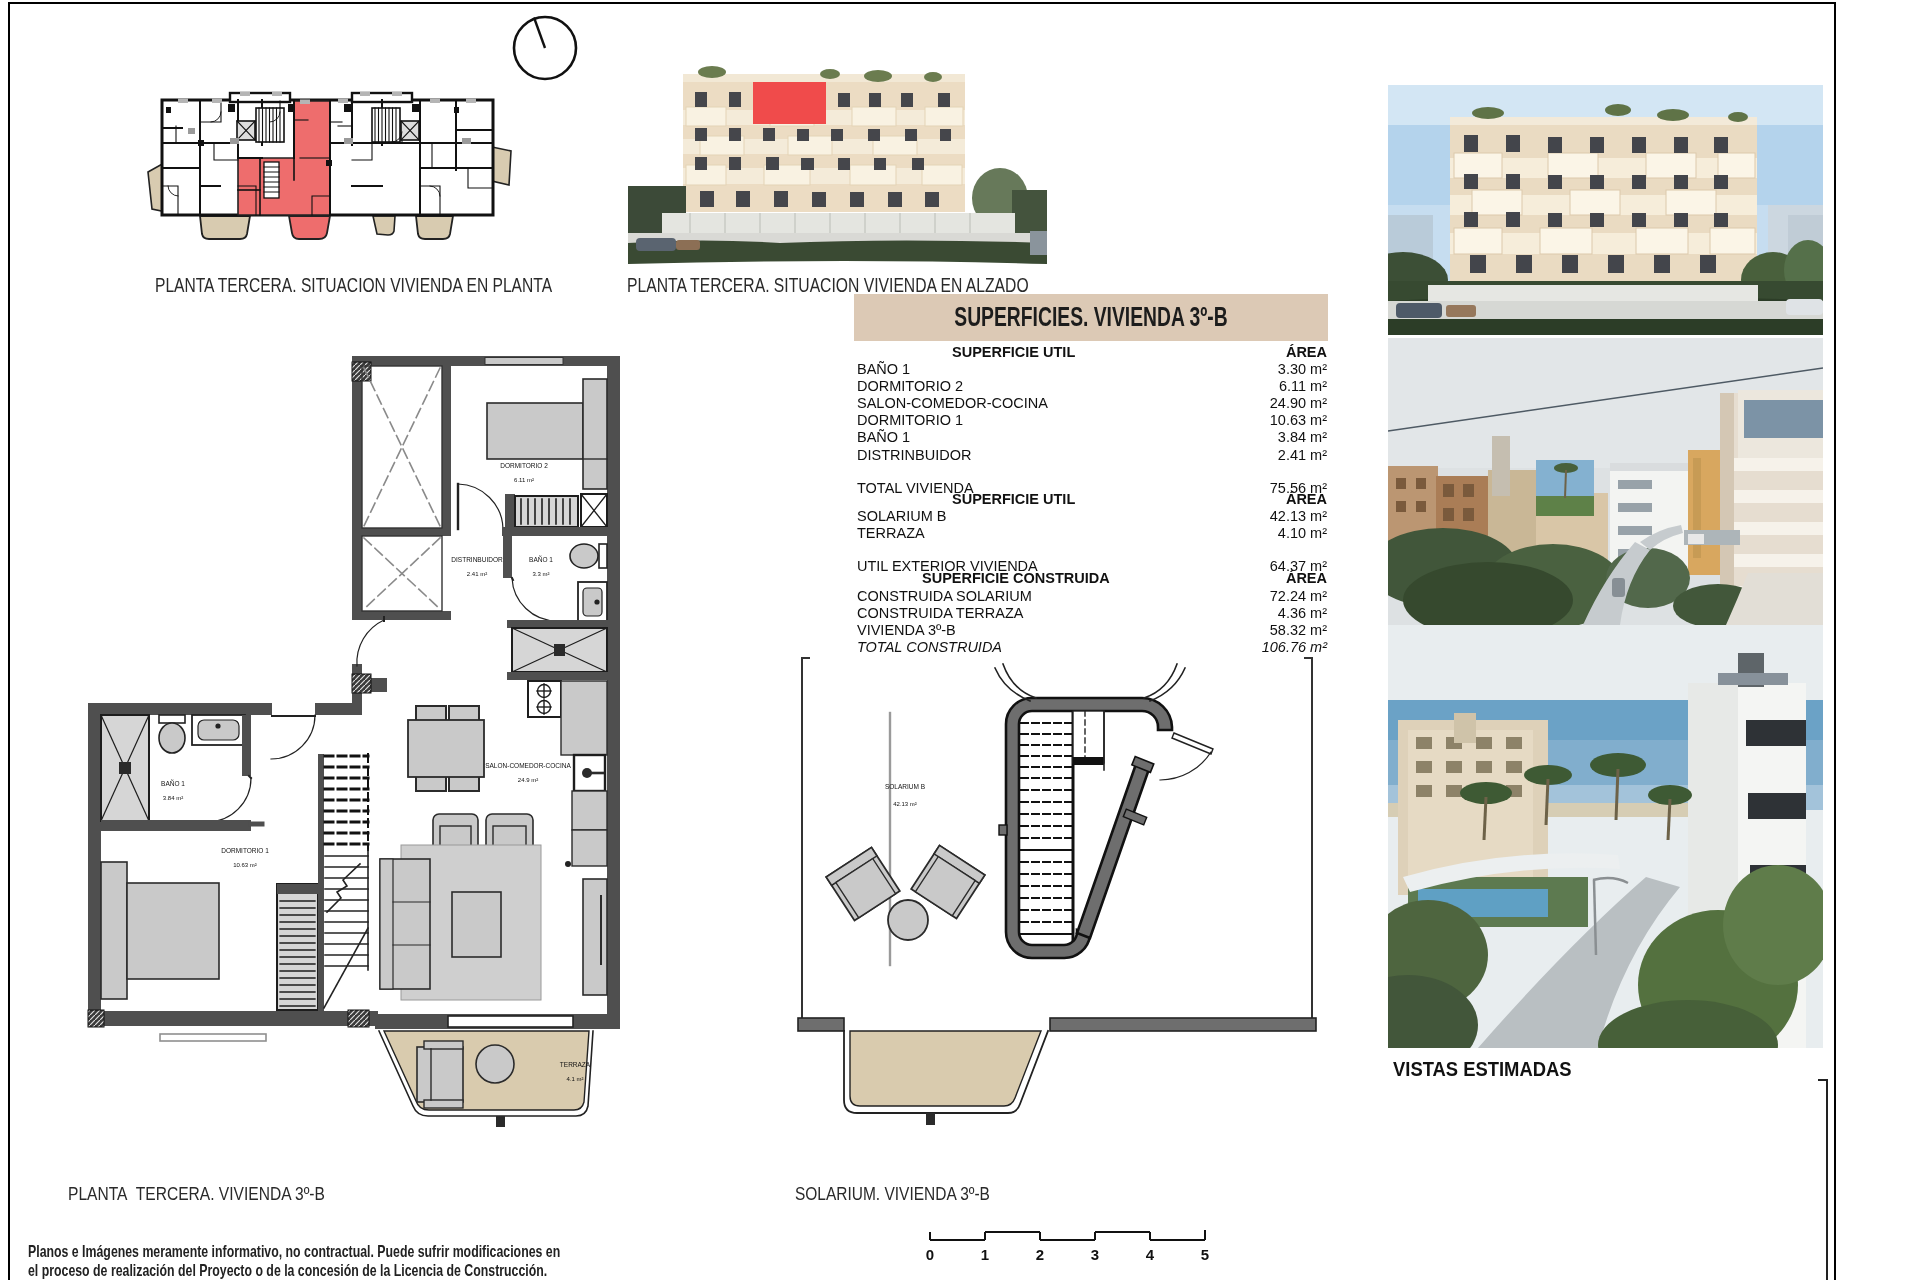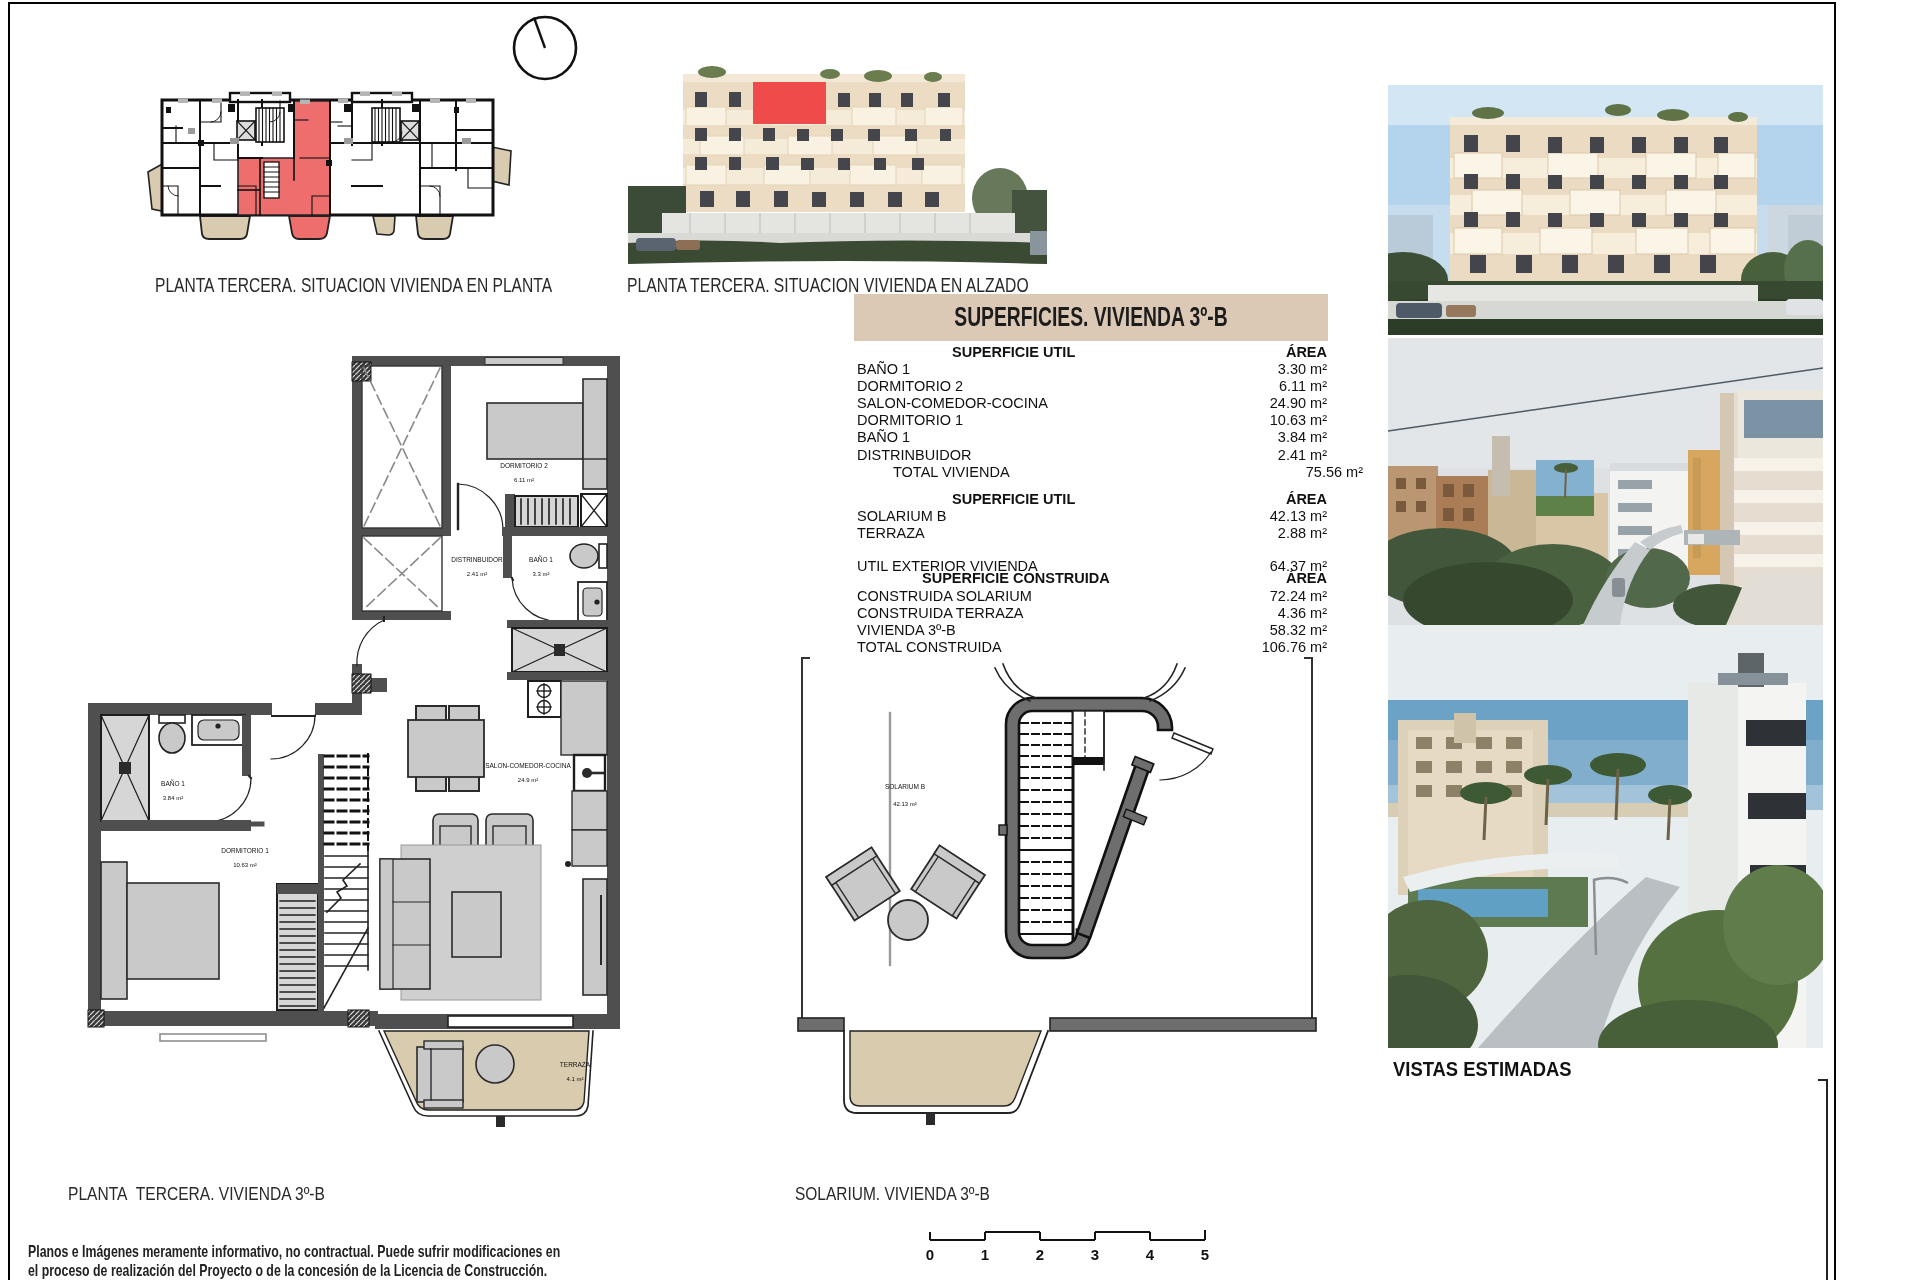"TOTAL VIVIENDA" div.trow { margin-left: 36px -> none; top: 464px -> 480px }
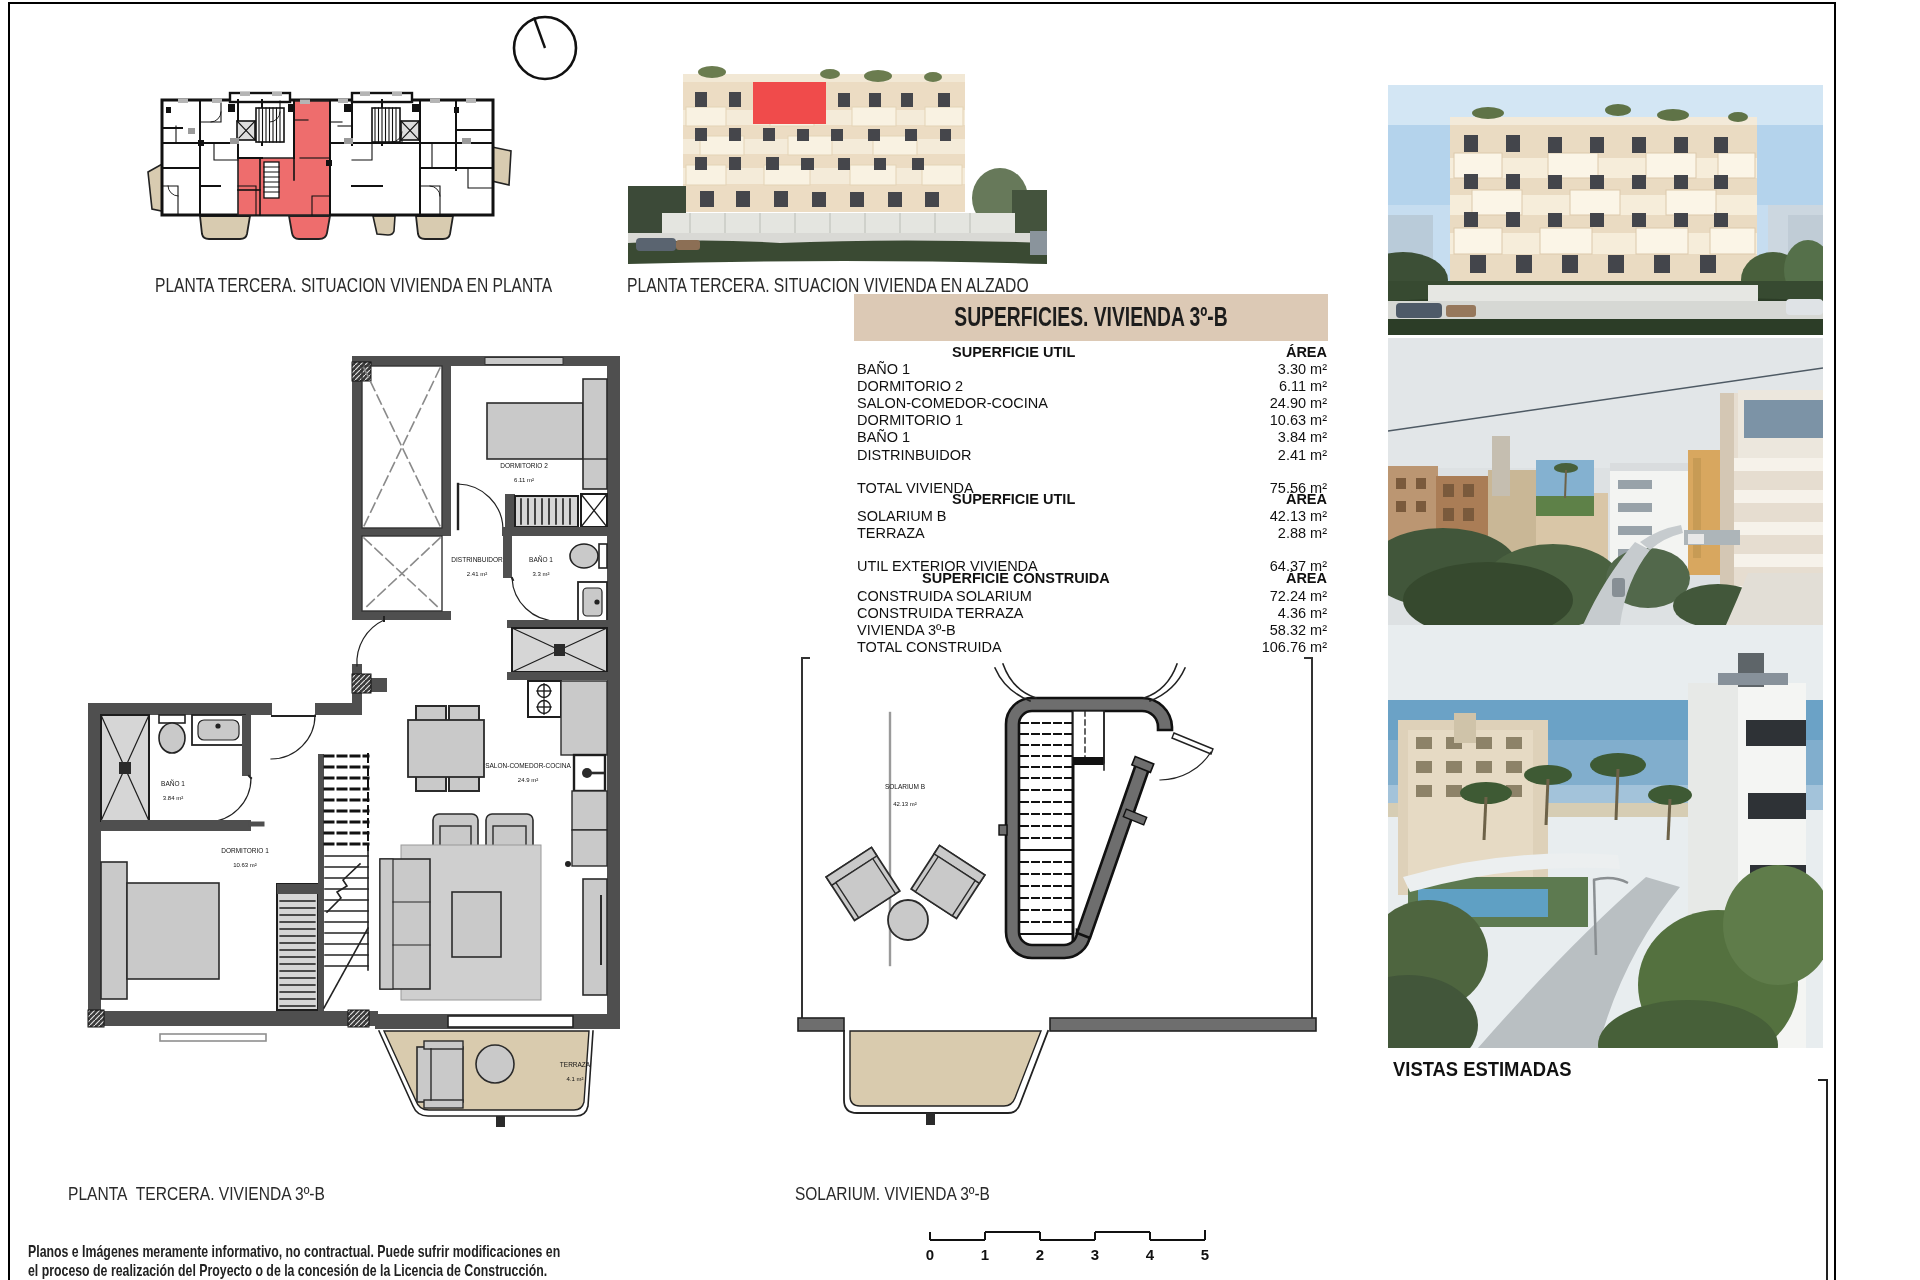"2.88 m²" span.v { text: 2.88 -> 4.10 }
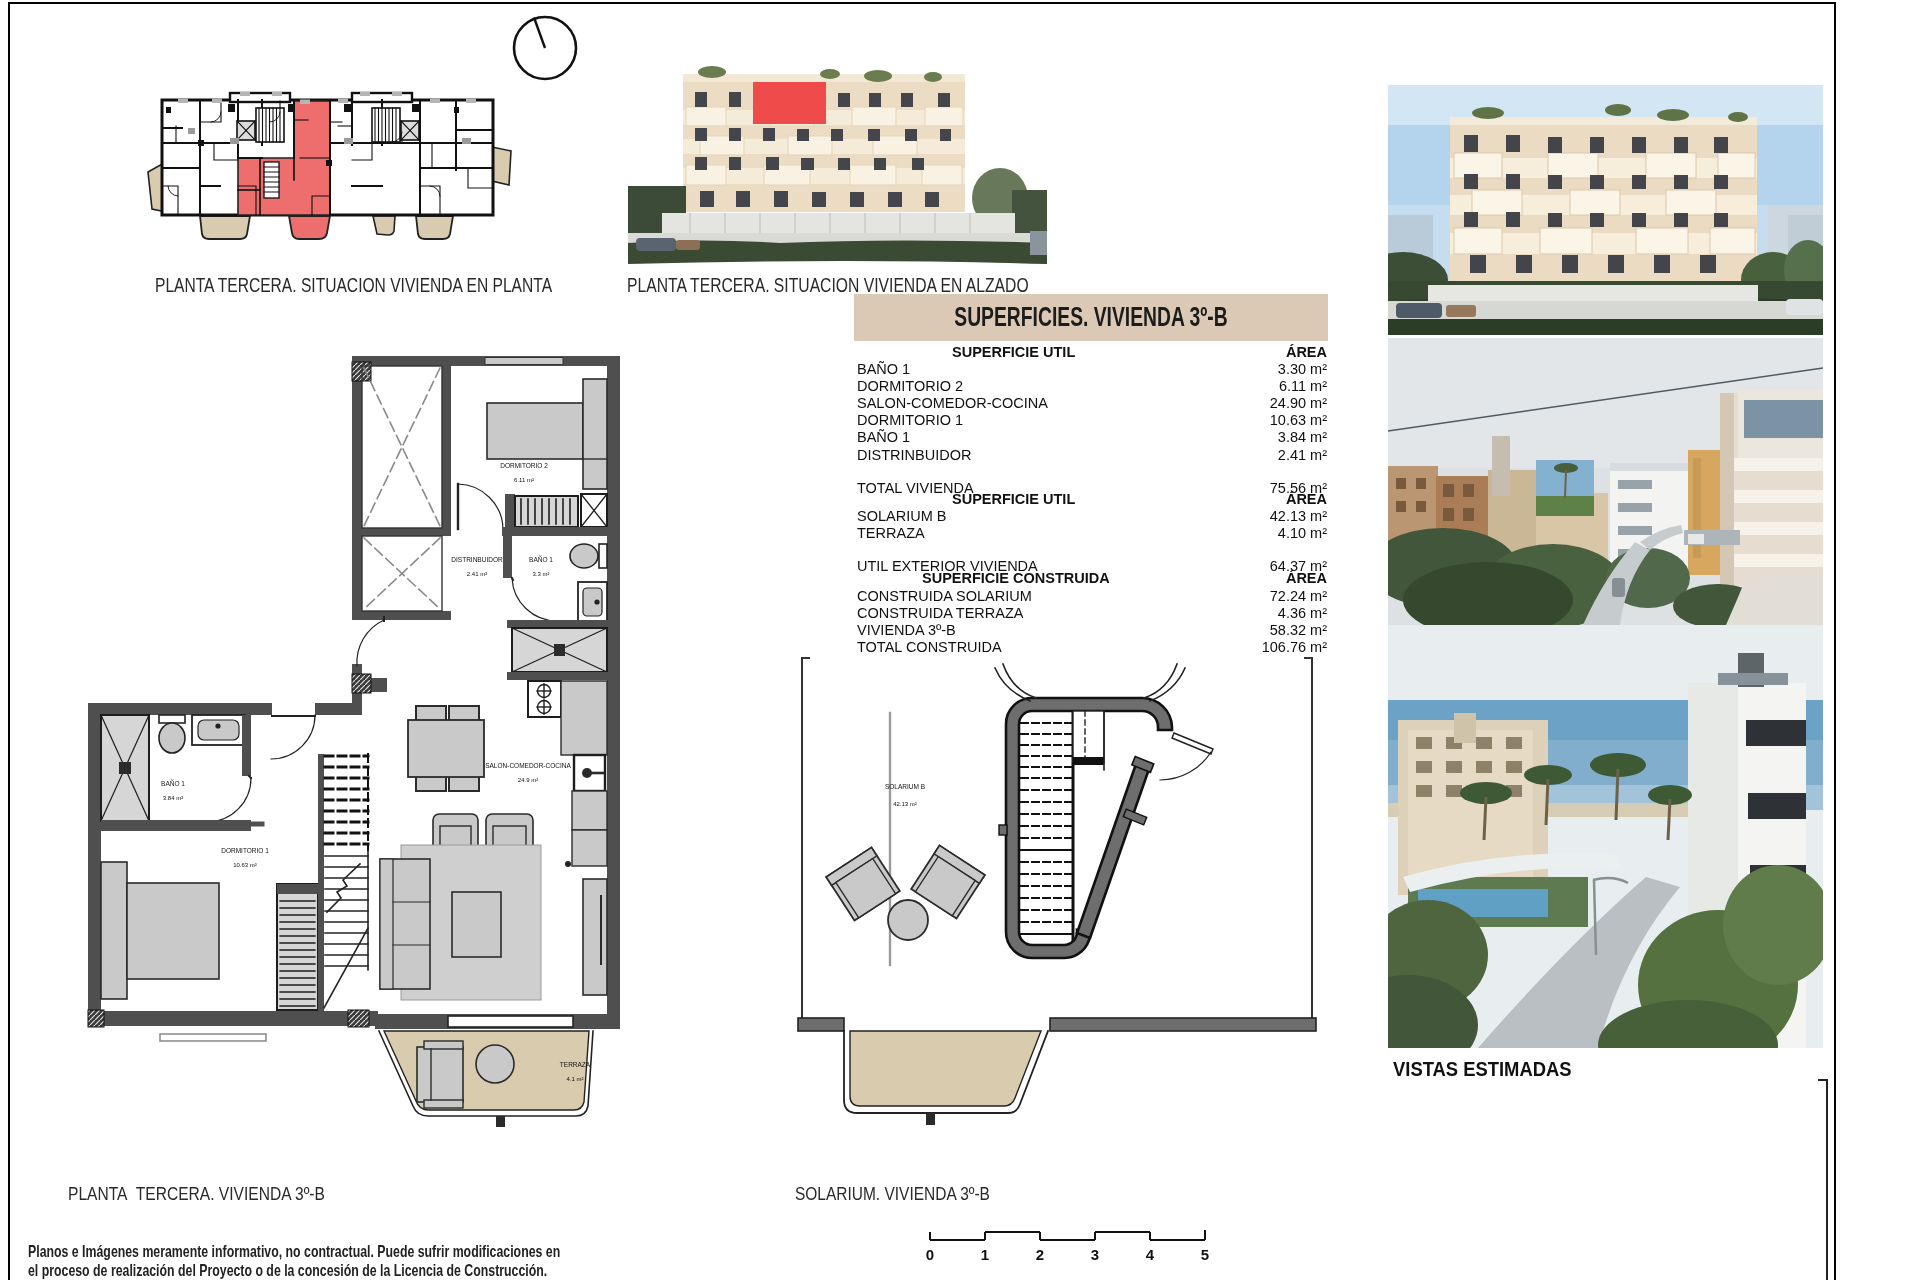"TOTAL CONSTRUIDA" div.trow { font-style: none -> italic }
